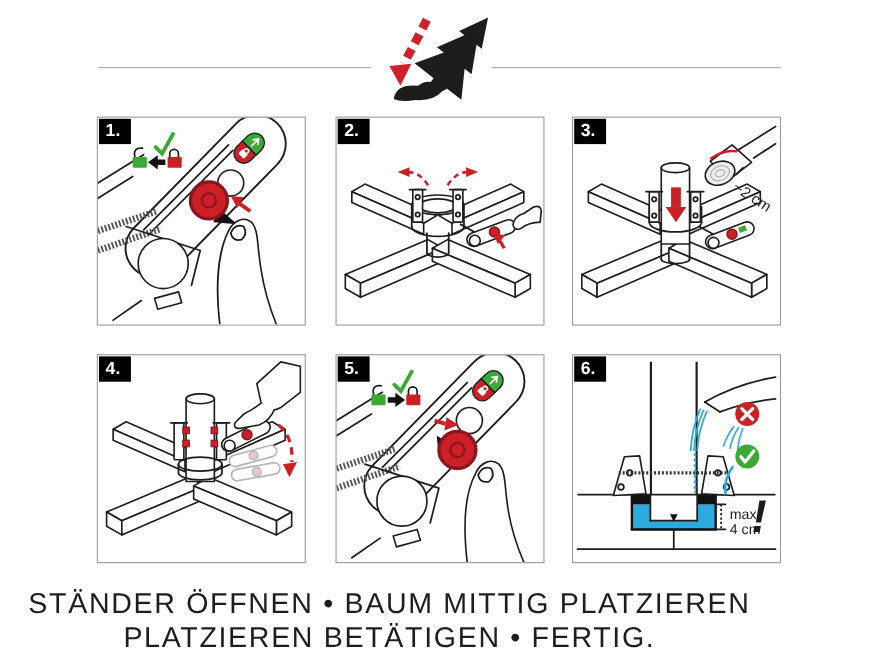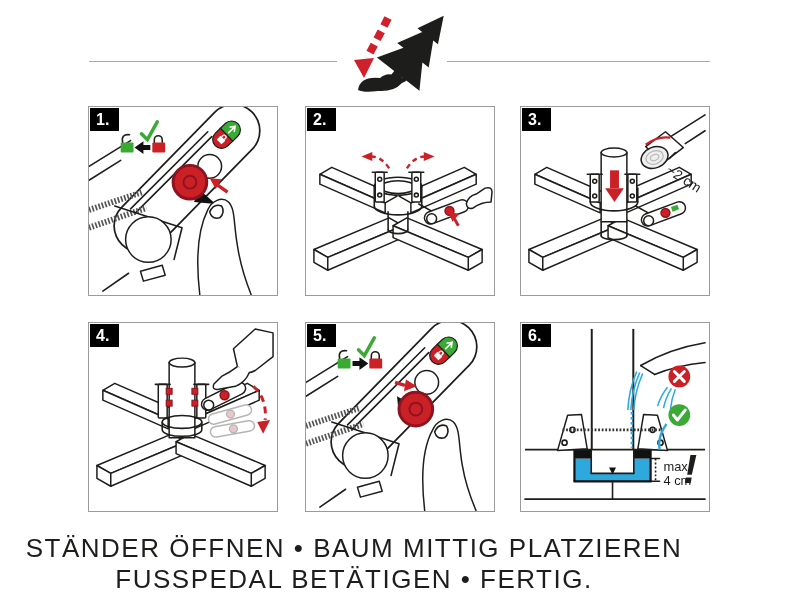"FUSSPEDAL BETÄTIGEN • FERTIG." div { text: FUSSPEDAL -> PLATZIEREN }
